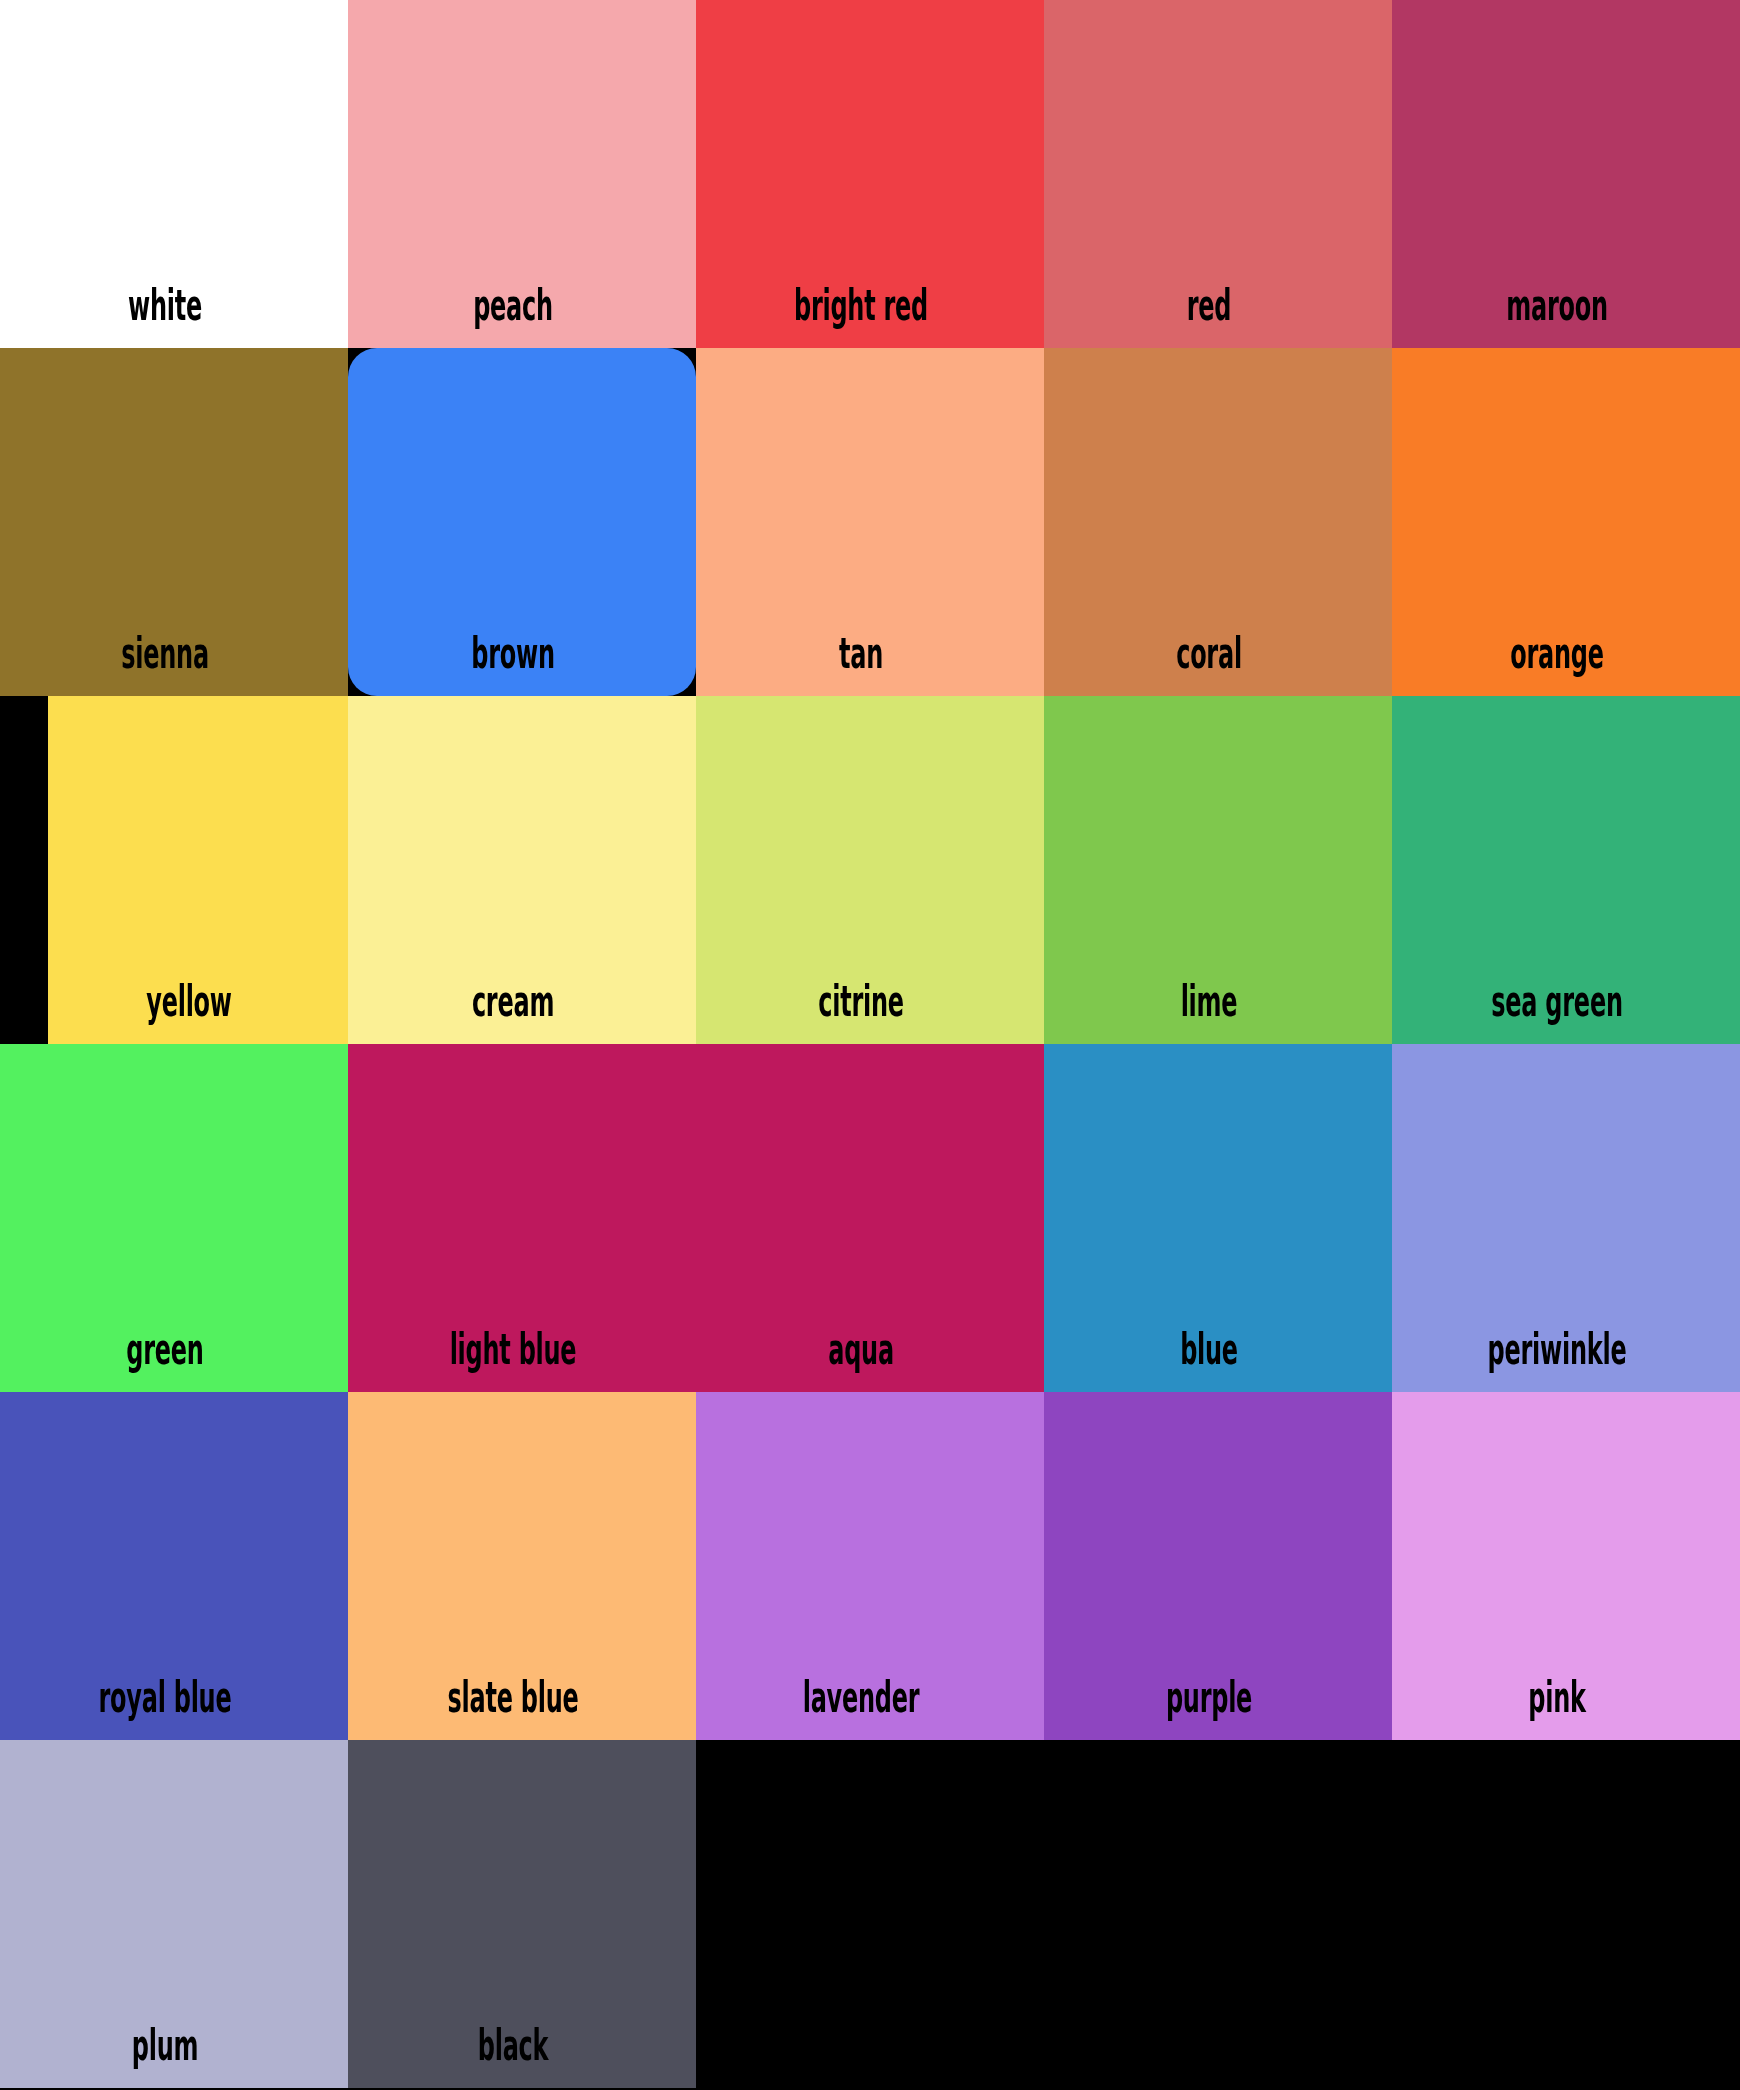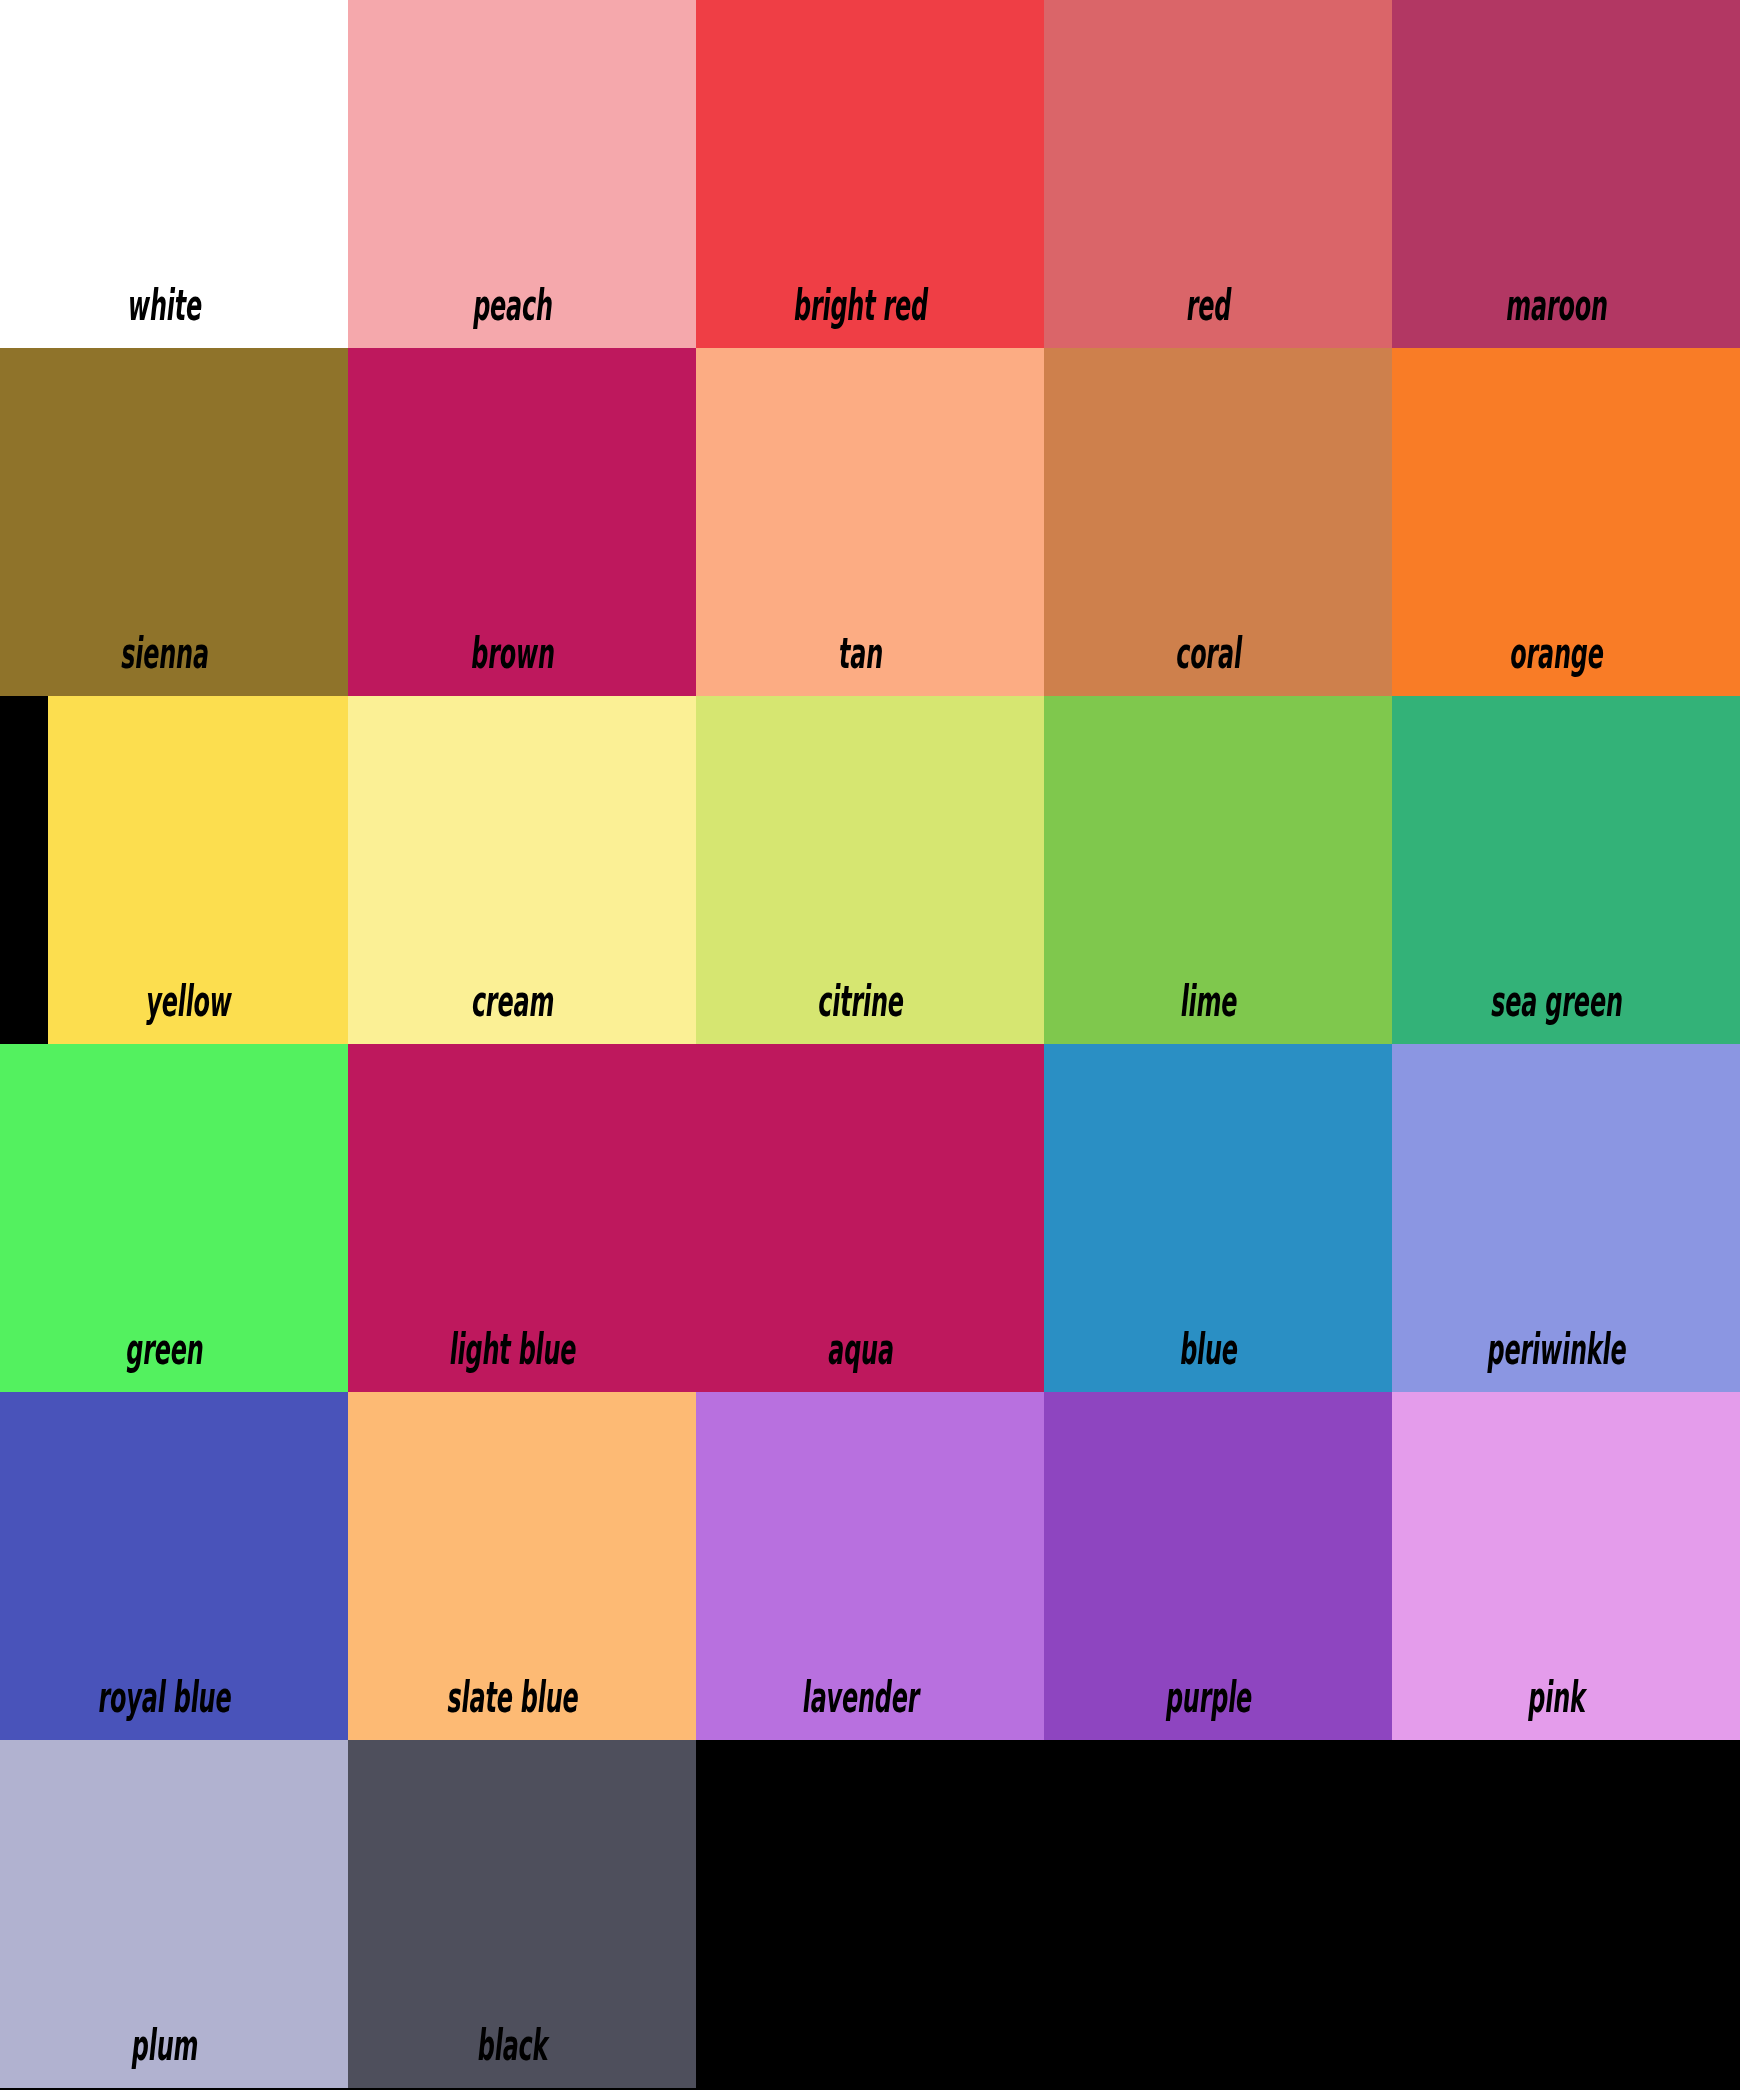"white" #palette-grid { font-style: italic -> none }
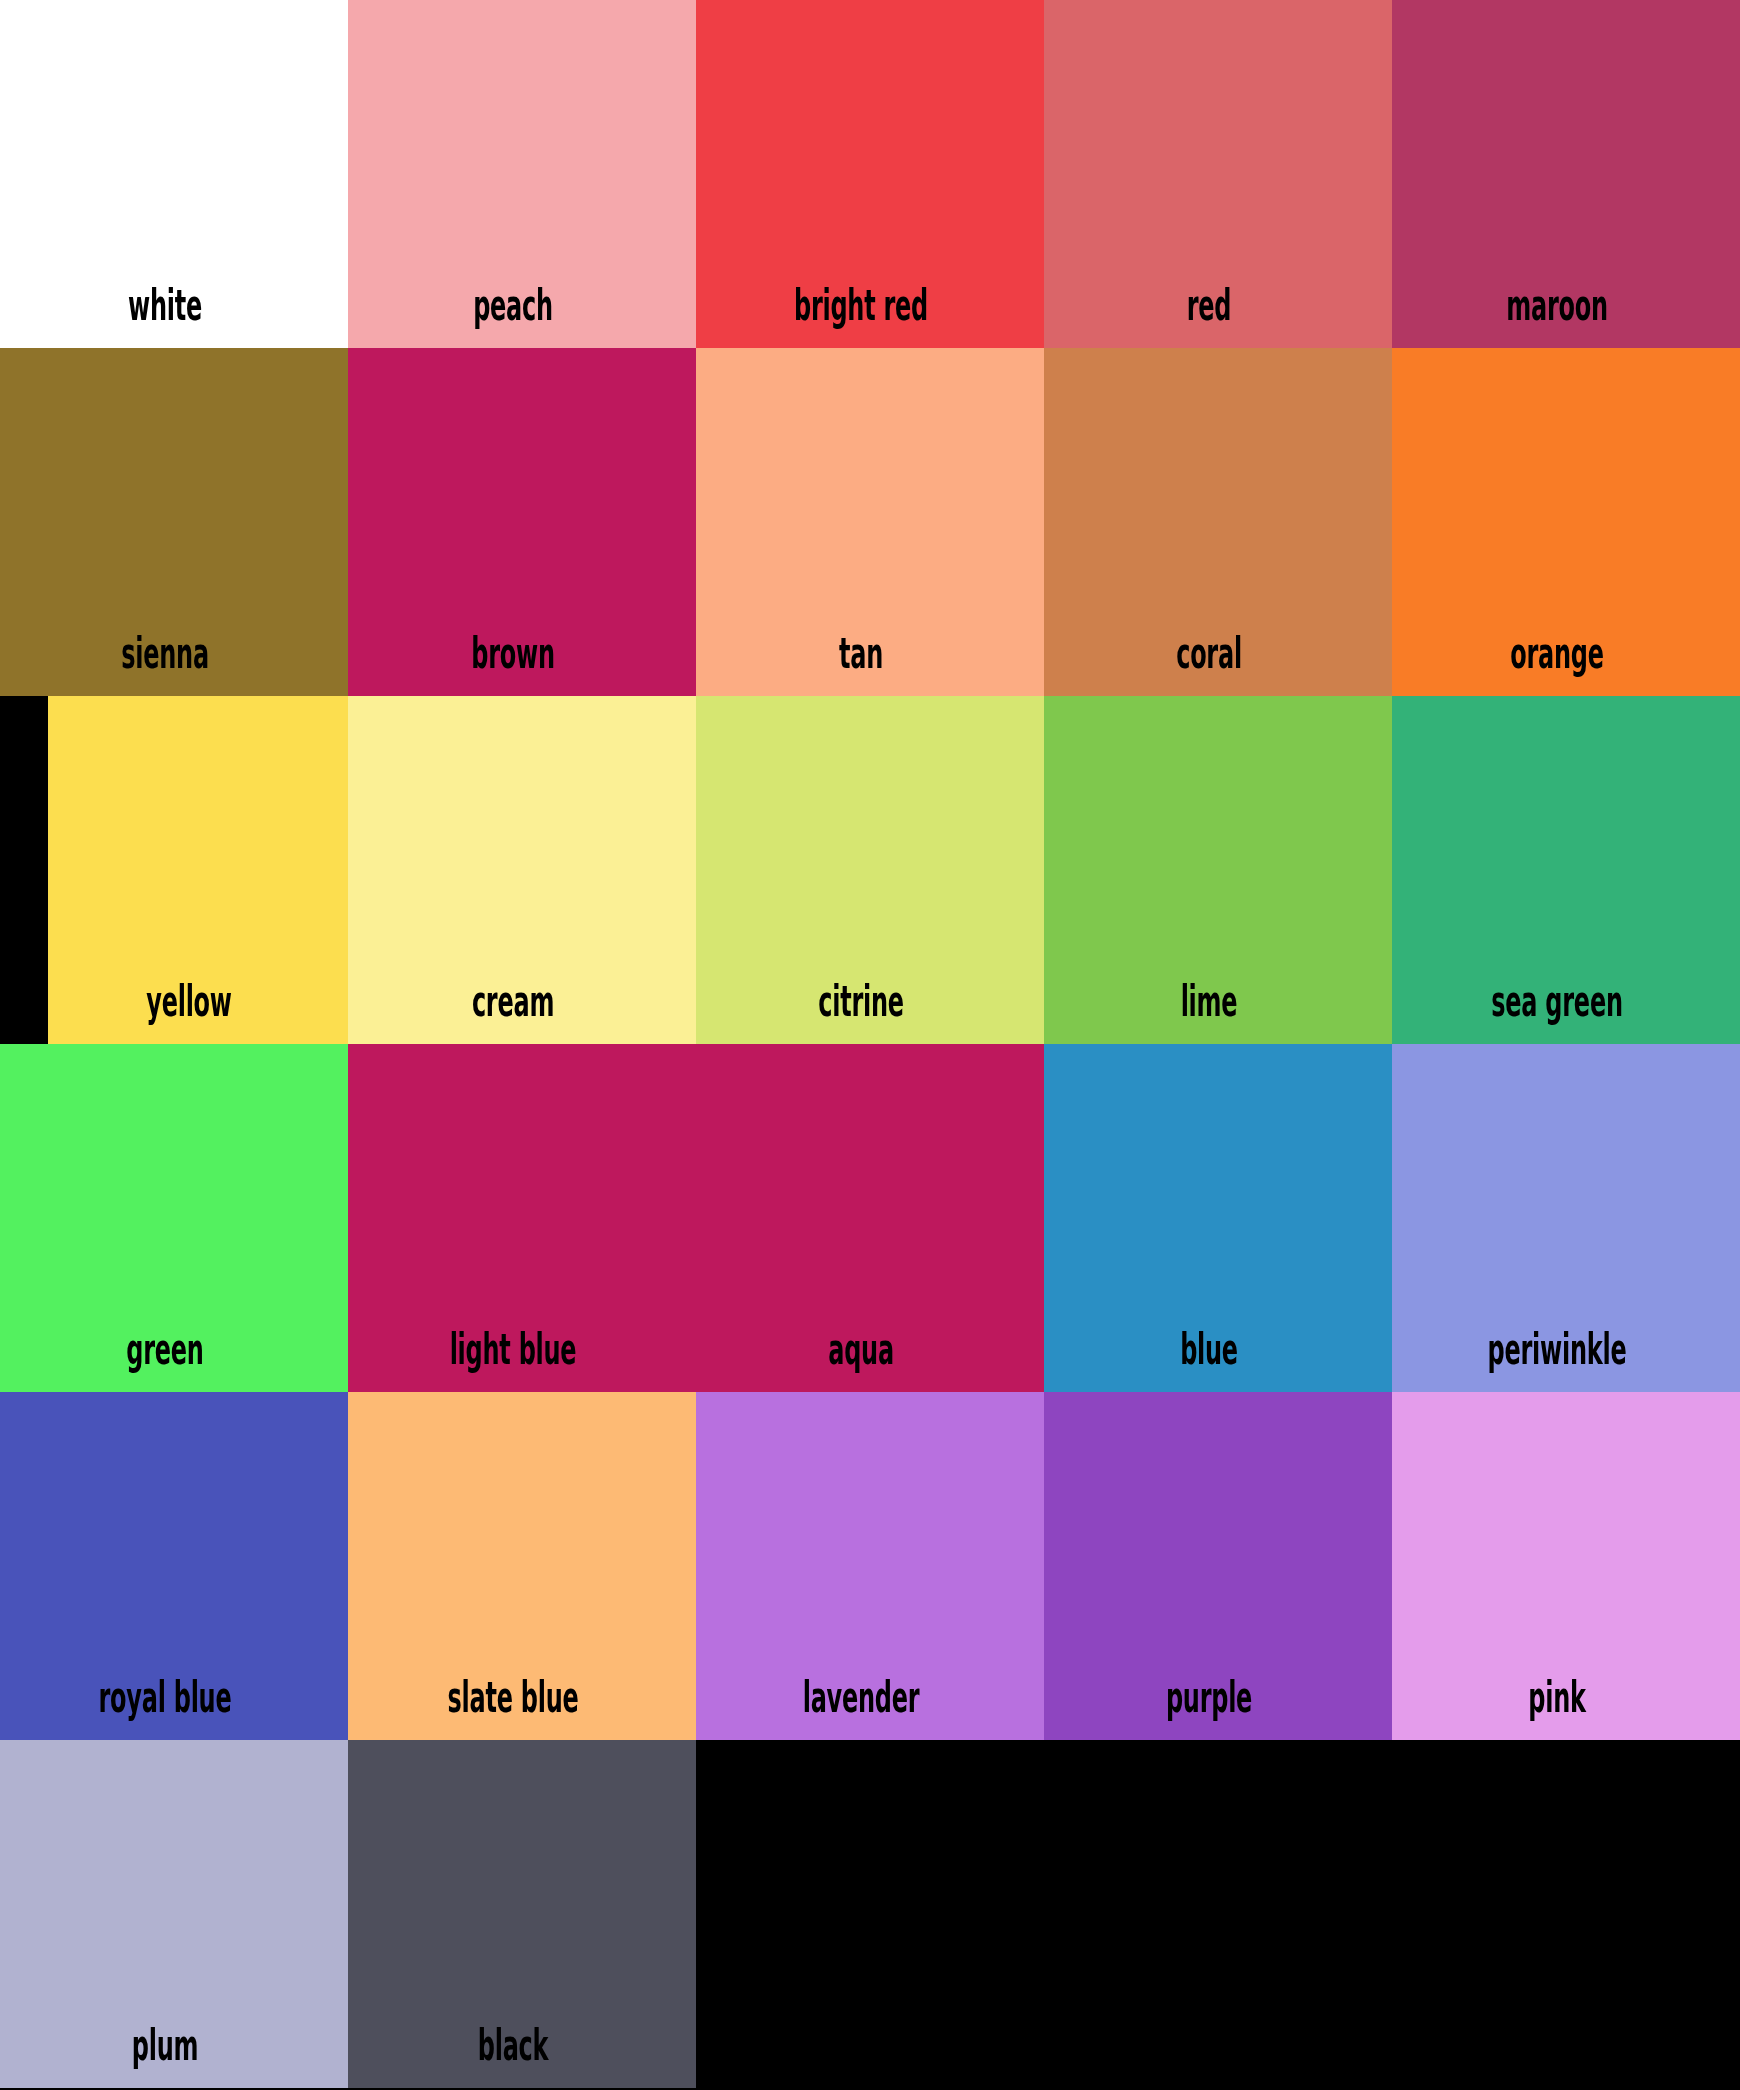"brown" div.swatch { background-color: #be185d -> #3b82f6; border-radius: none -> 29px }
